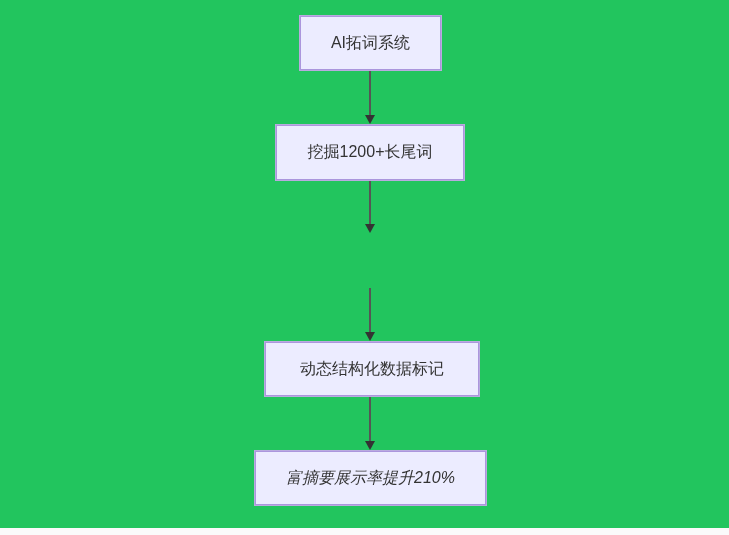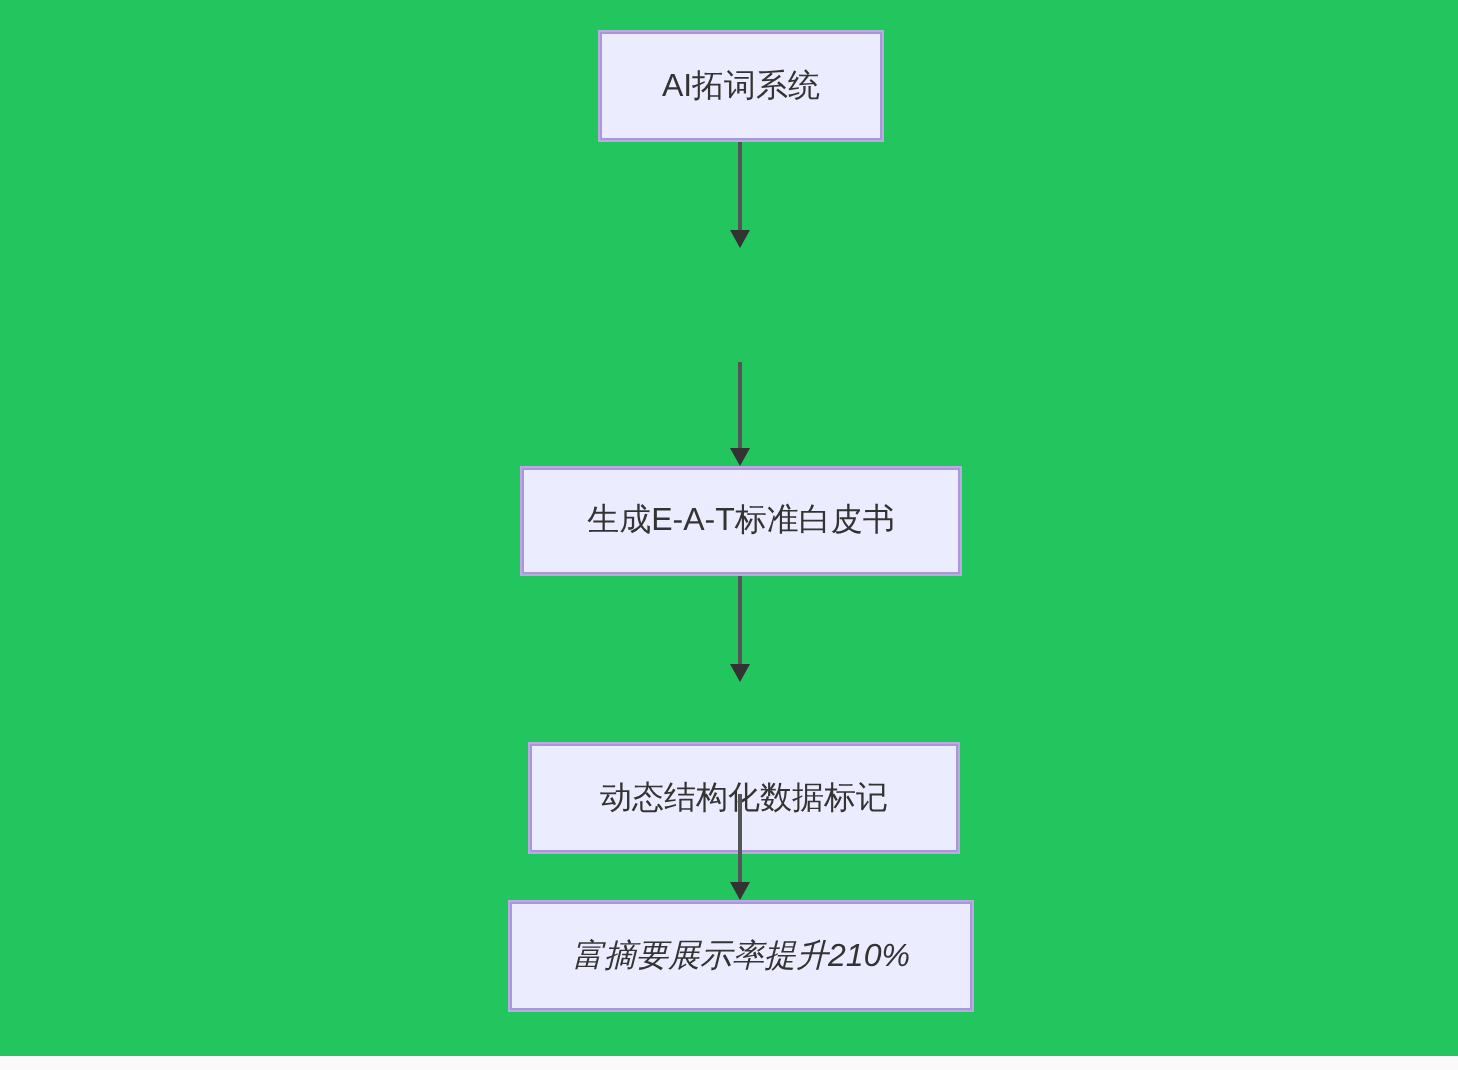"挖掘1200+长尾词" div.node { html: none -> <div> <span>挖掘1200+长尾词</span> </div> }
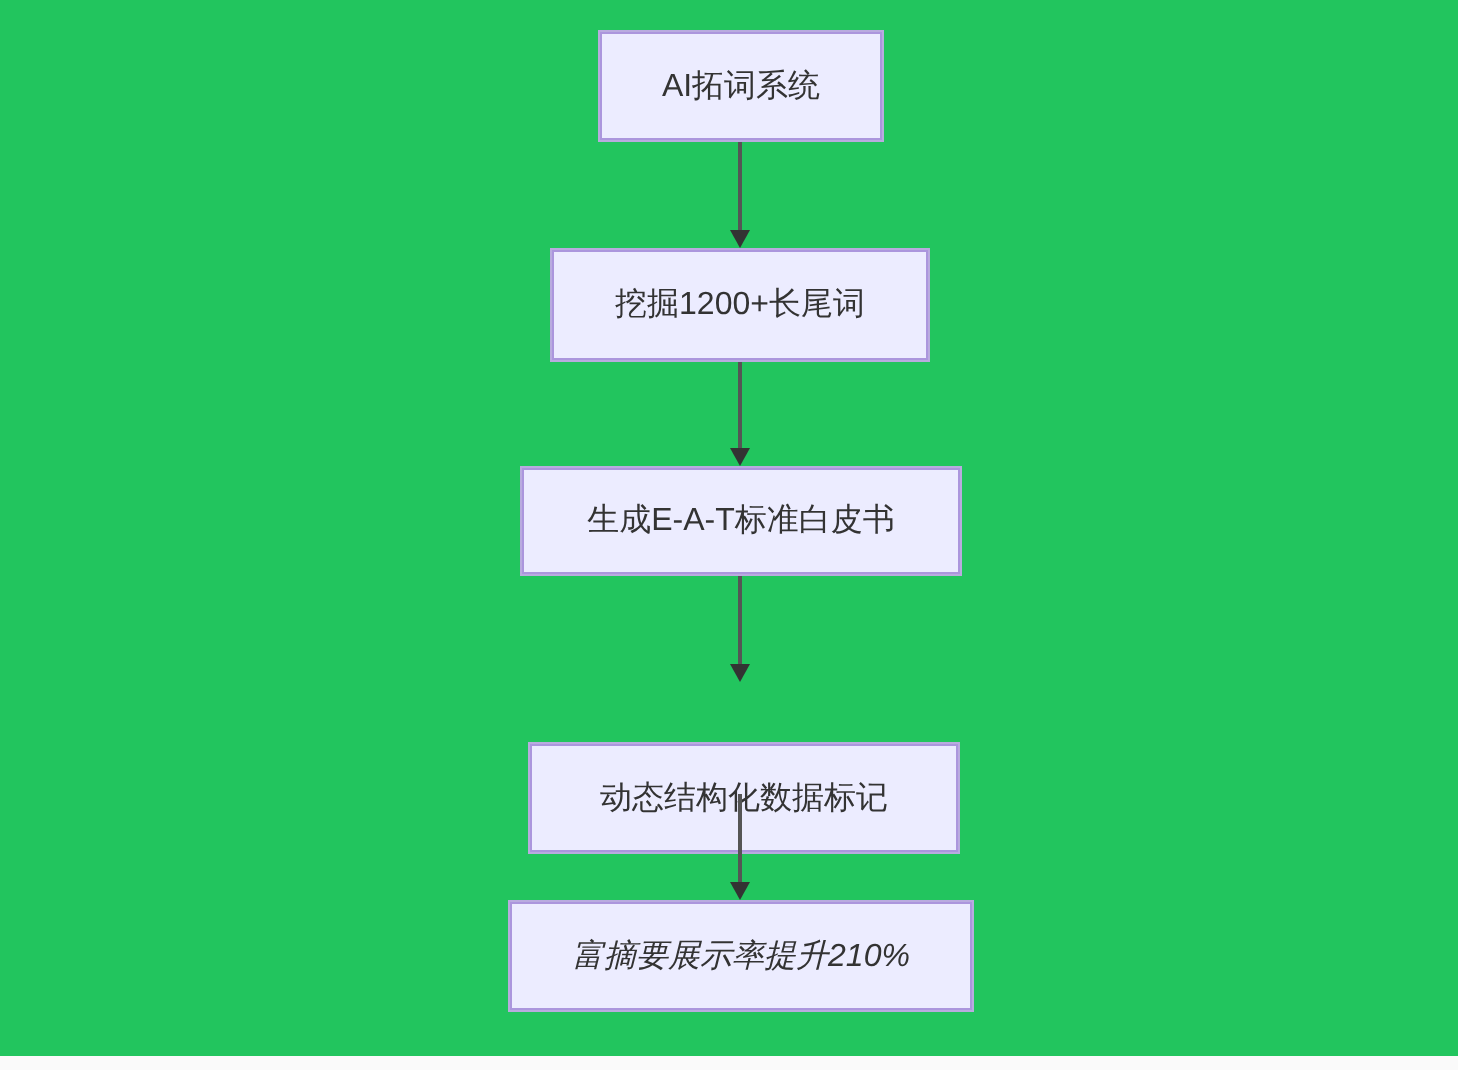"生成E-A-T标准白皮书" div.node { html: <div> <span>生成E-A-T标准白皮书</span> </div> -> none }
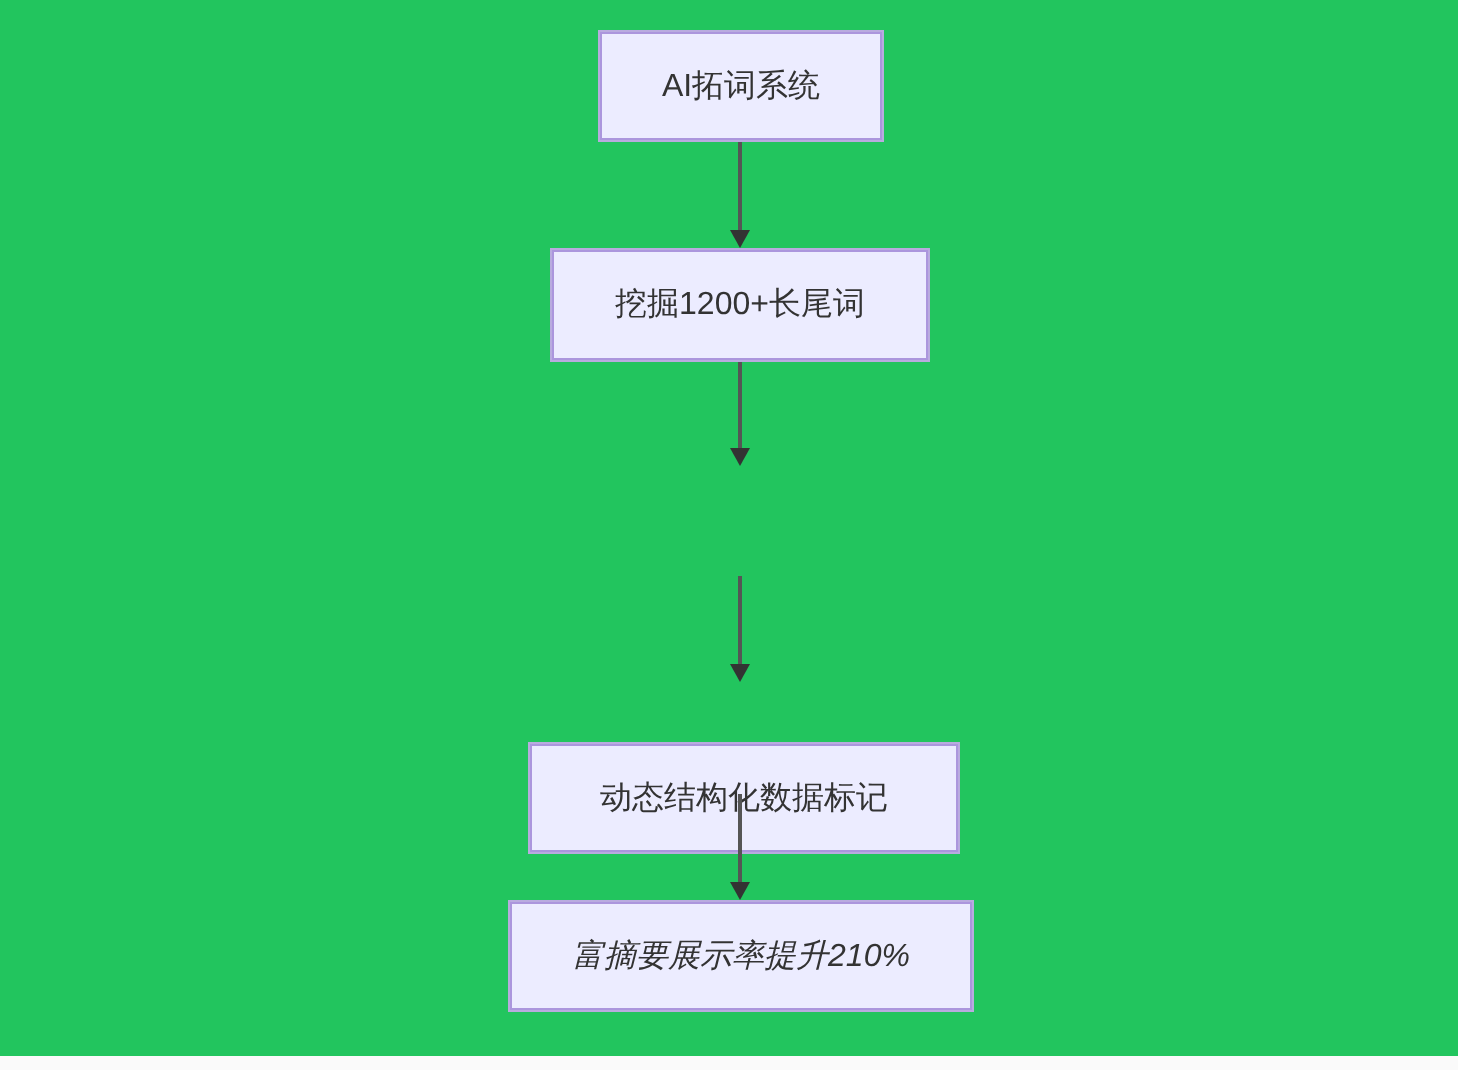"动态结构化数据标记" .node-3 { margin-top: 30px -> none }
